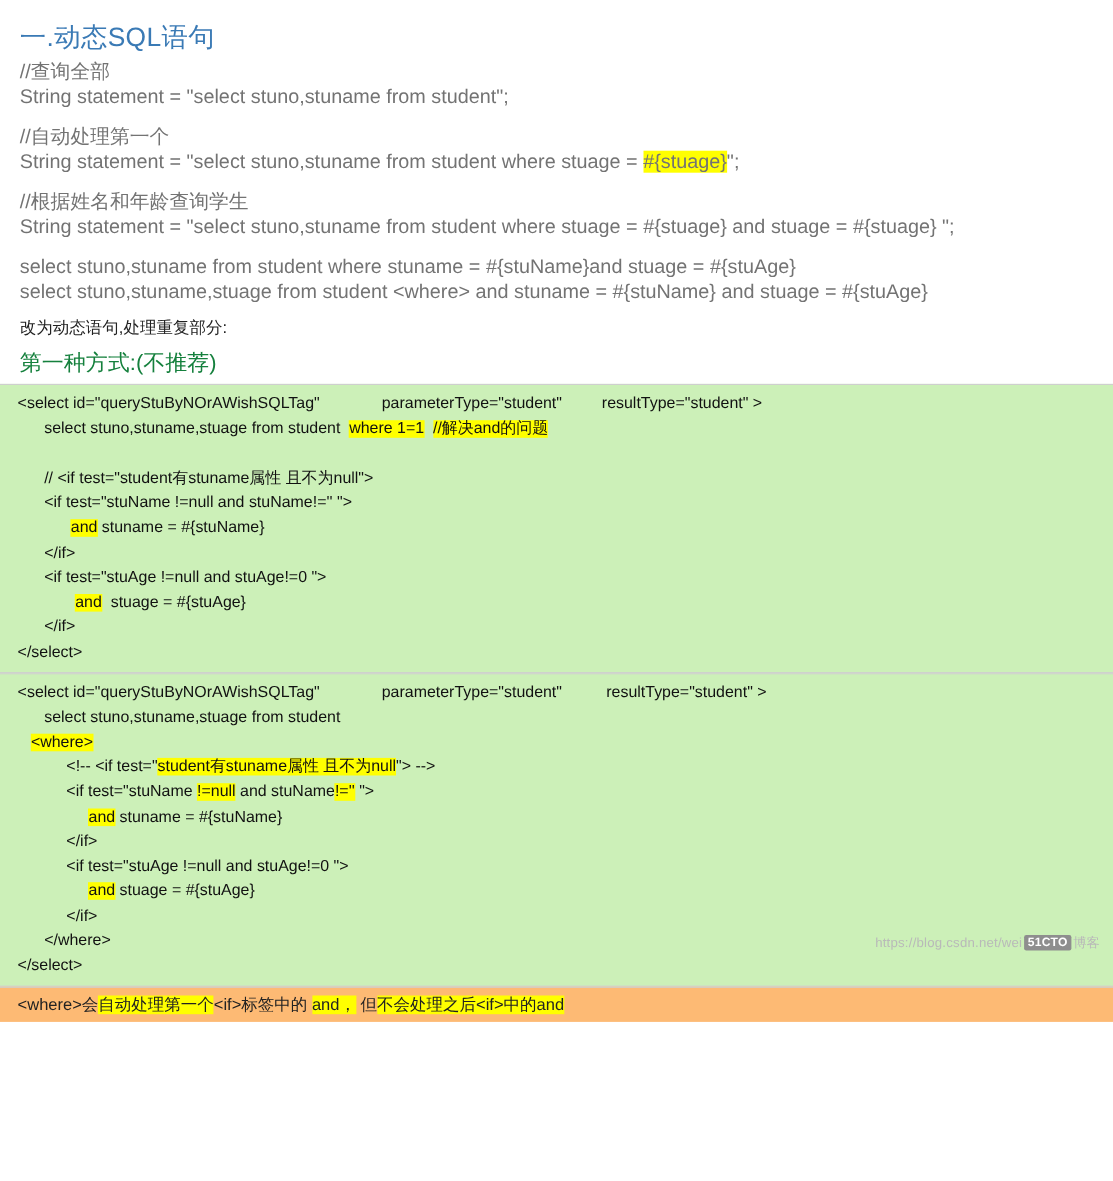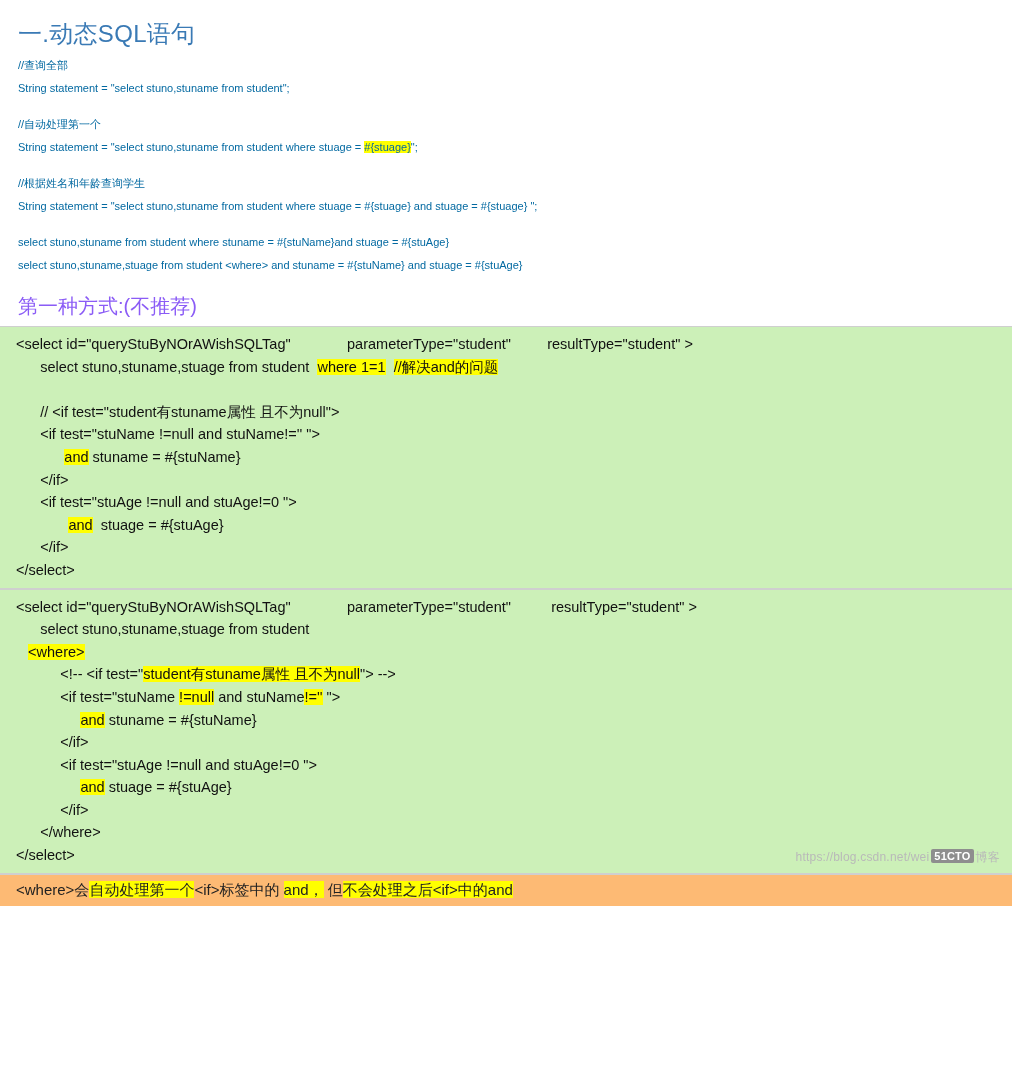"//查询全部" .intro { color: #0369a1 -> #737373; font-size: 11px -> 18px }
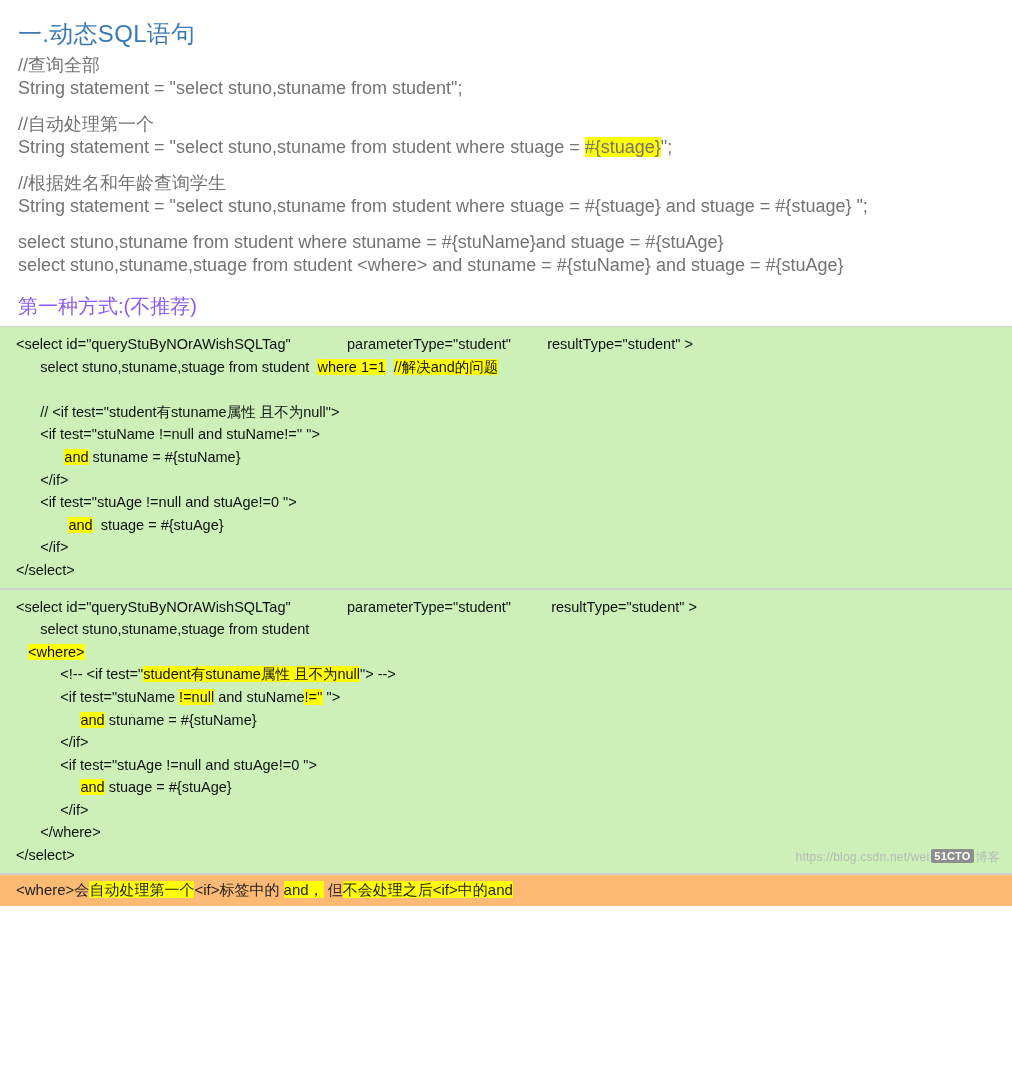"改为动态语句,处理重复部分:" div.para { html: none -> <div>改为动态语句,处理重复部分:</div> }
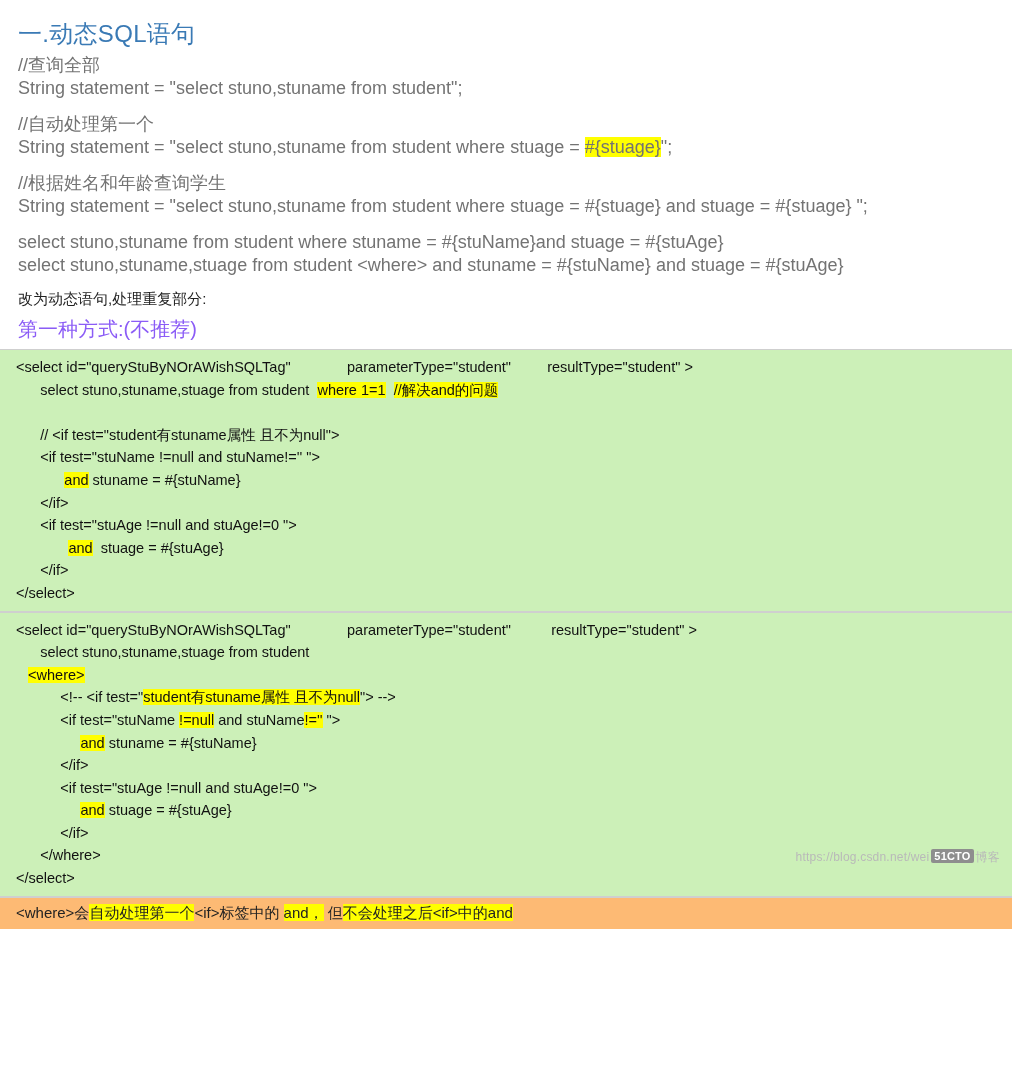"第一种方式:(不推荐)" .sub-head { color: #8b5cf6 -> #15803d }
